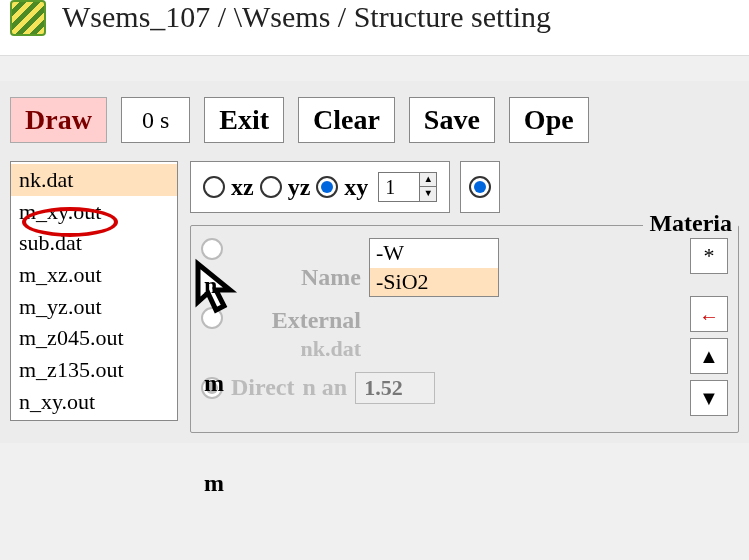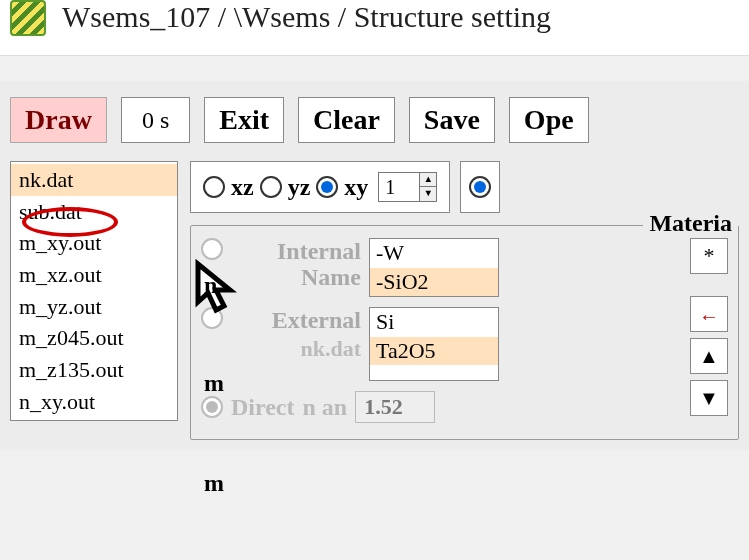"sub.dat" div.file-item { order: before "m_xy.out" -> after "m_xy.out" }
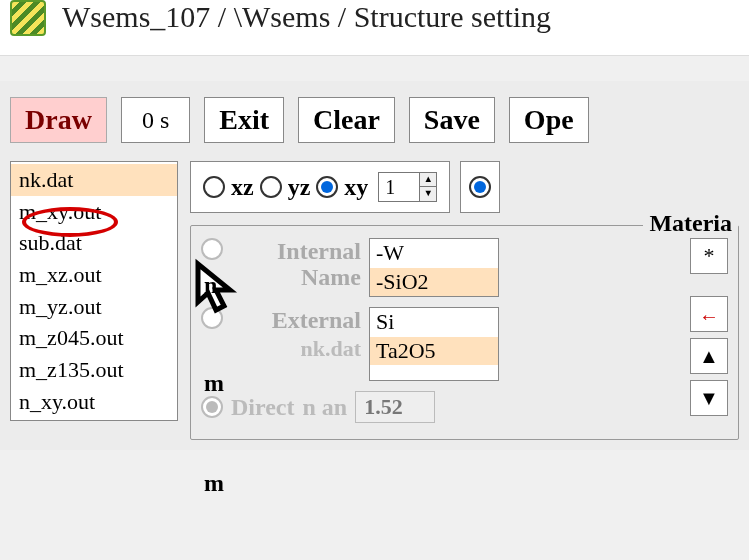"Internal" span { html: <span>Internal</span> -> none }
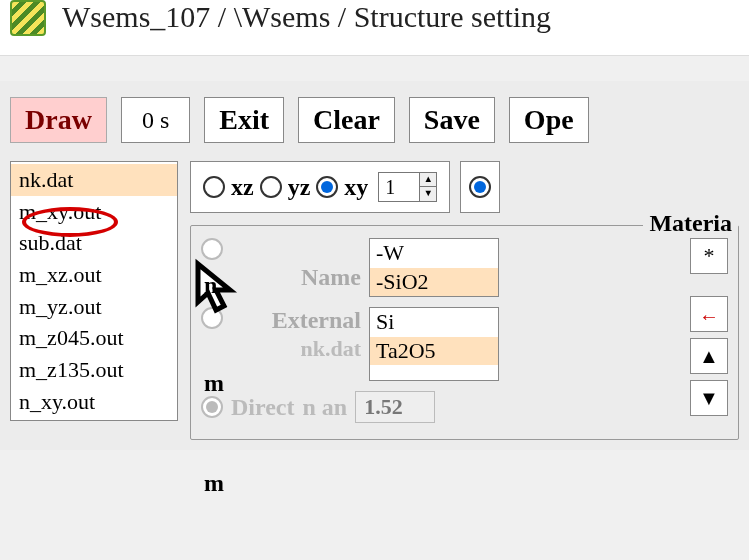"Si" div.mat-list { html: <div> <div>Si</div> <div>Ta2O5</div> </div> -> none }
